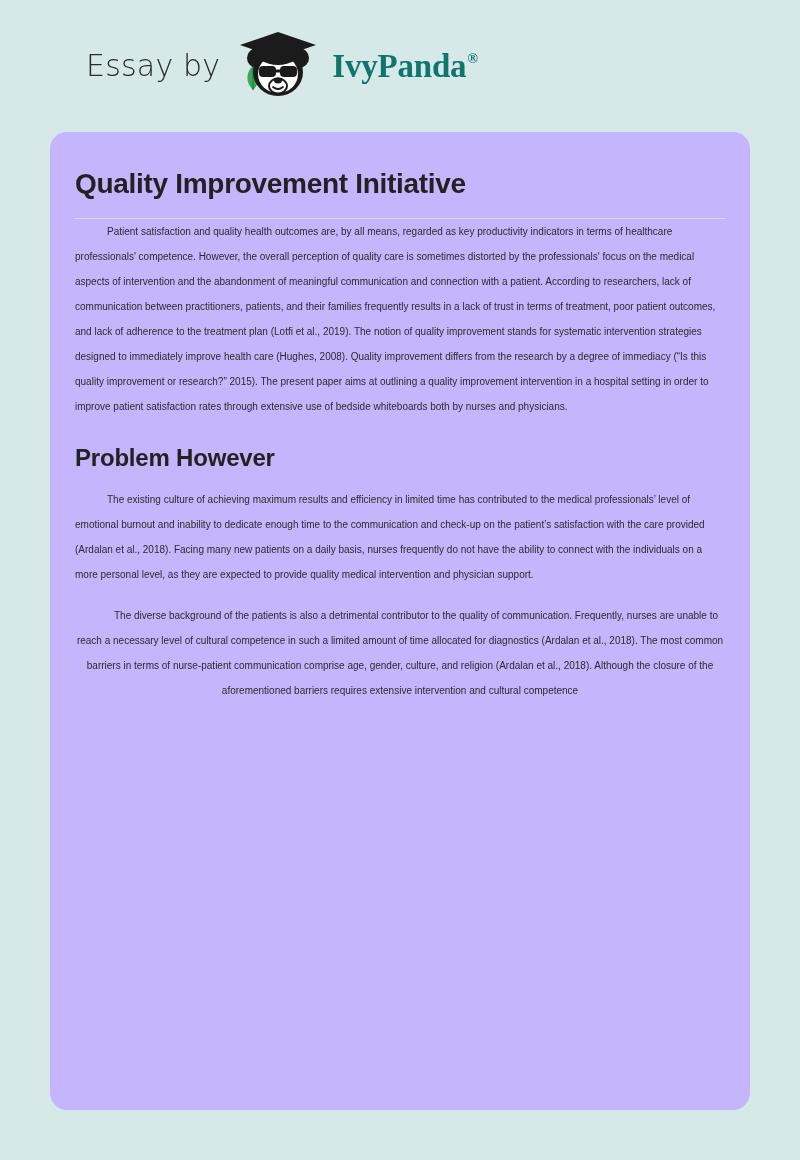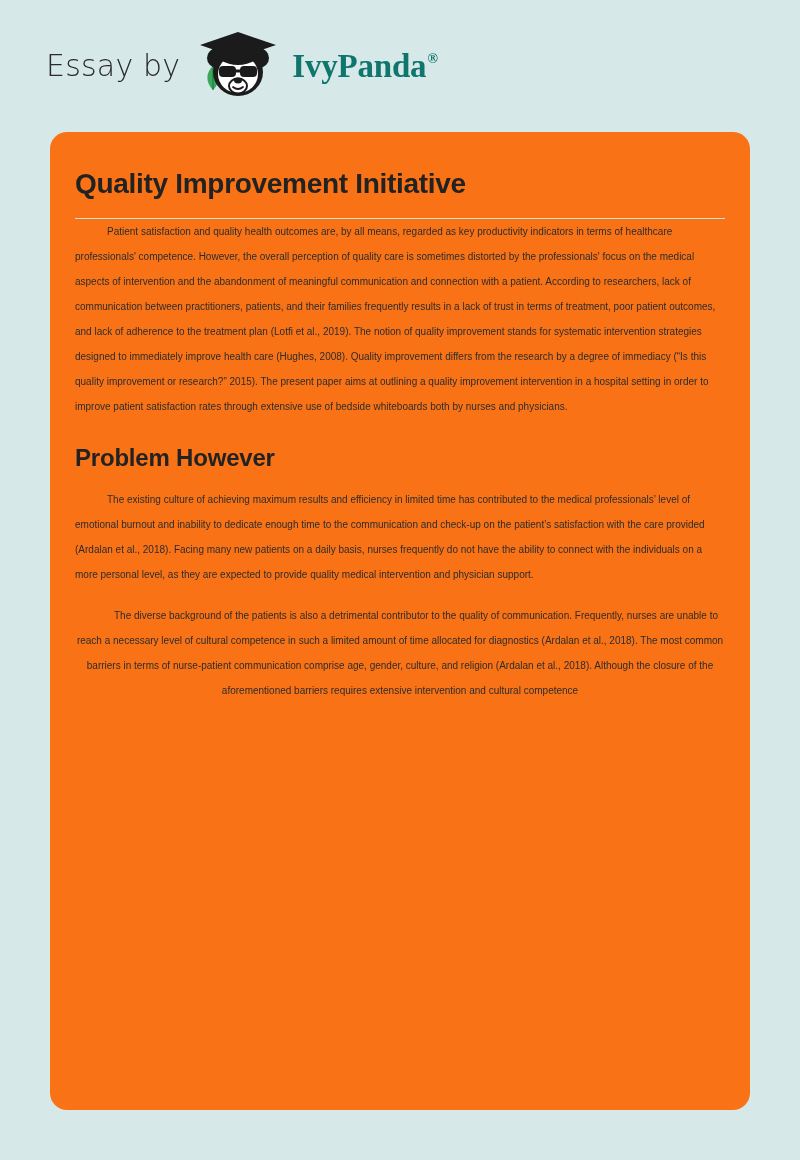"Essay by" .brand-bar { margin-left: none -> 40px }
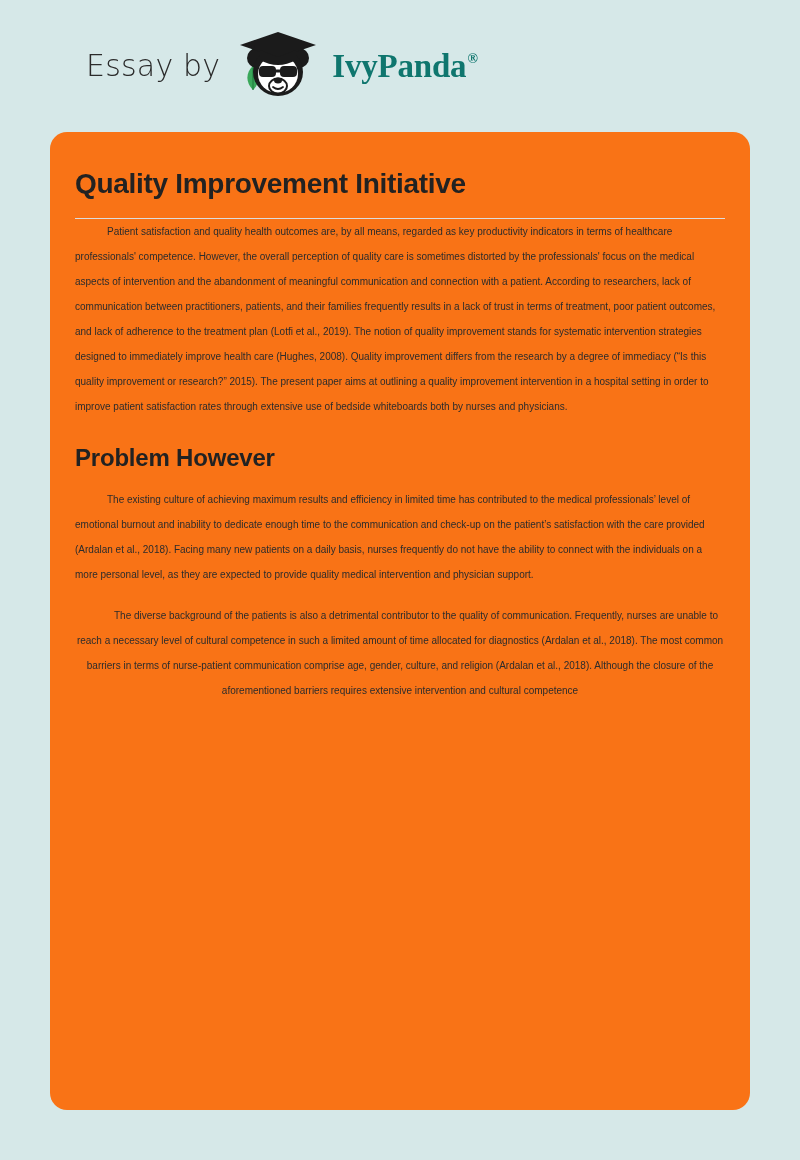"Quality Improvement Initiative" .doc-card { background: #f97316 -> #c4b5fd }
